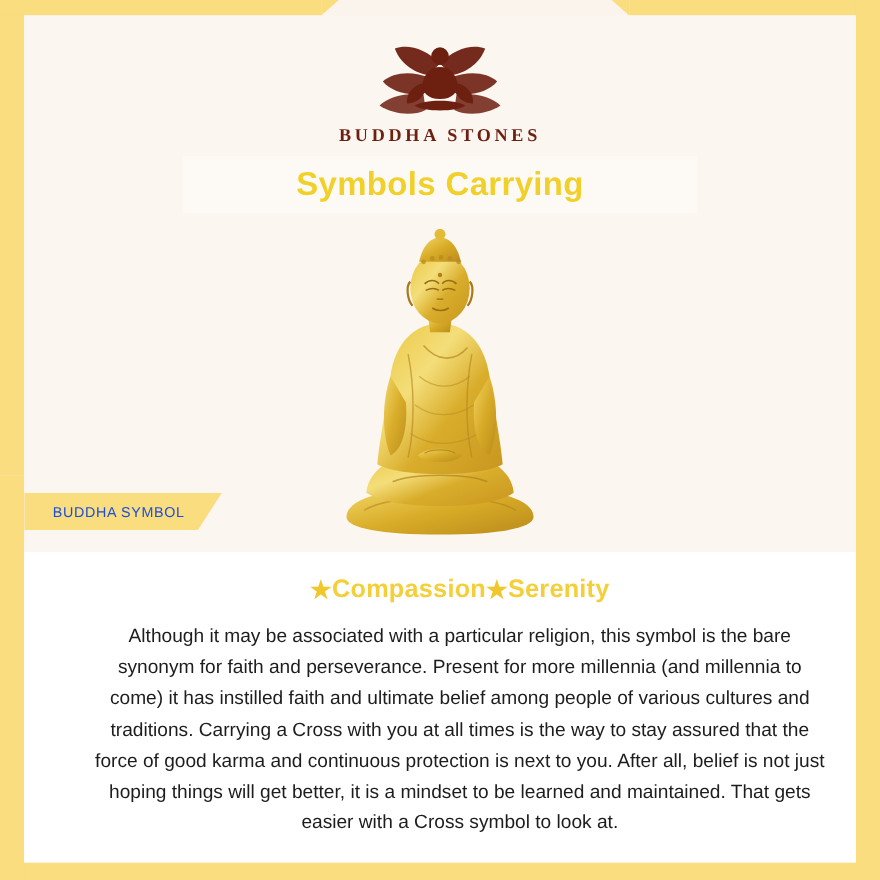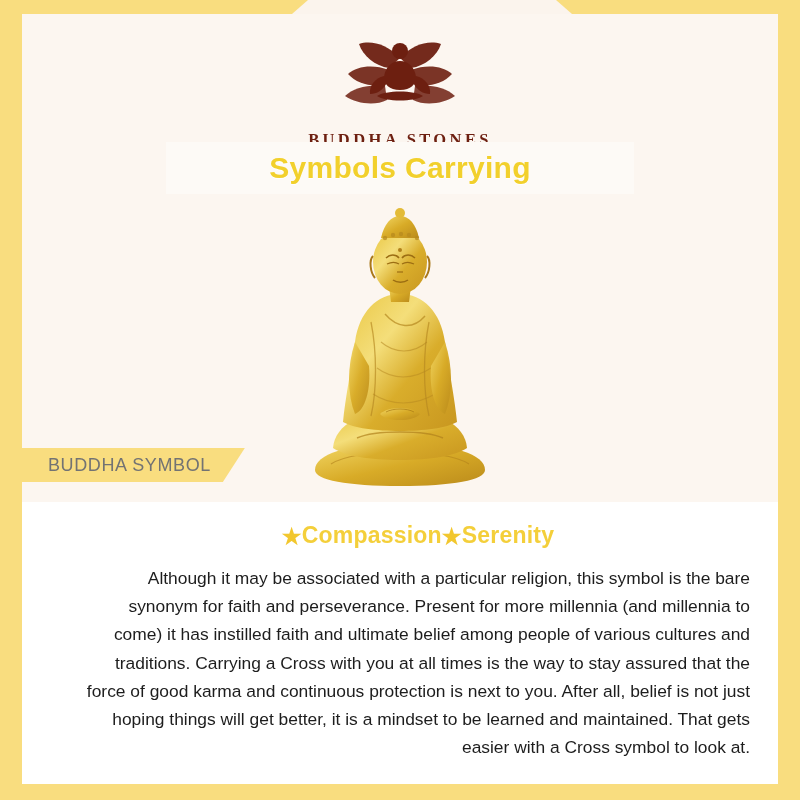"BUDDHA STONES" .brand-name { margin-top: 20px -> 3px }
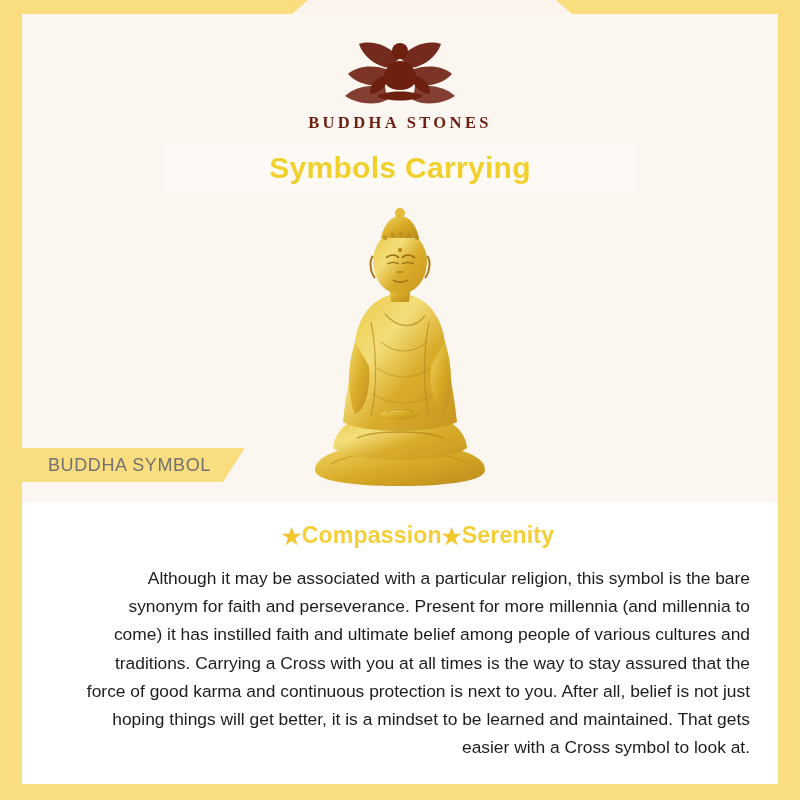"BUDDHA SYMBOL" .symbol-tag-label { color: #737373 -> #1d4ed8; font-size: 18px -> 13px }
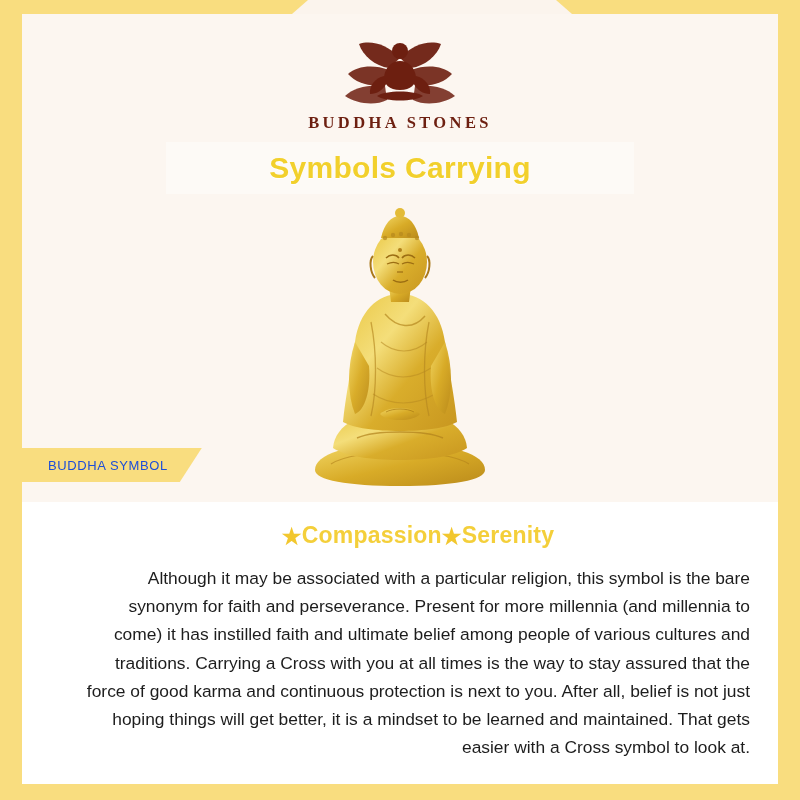"Although it may be associated" .body-text { text-align: right -> center }
